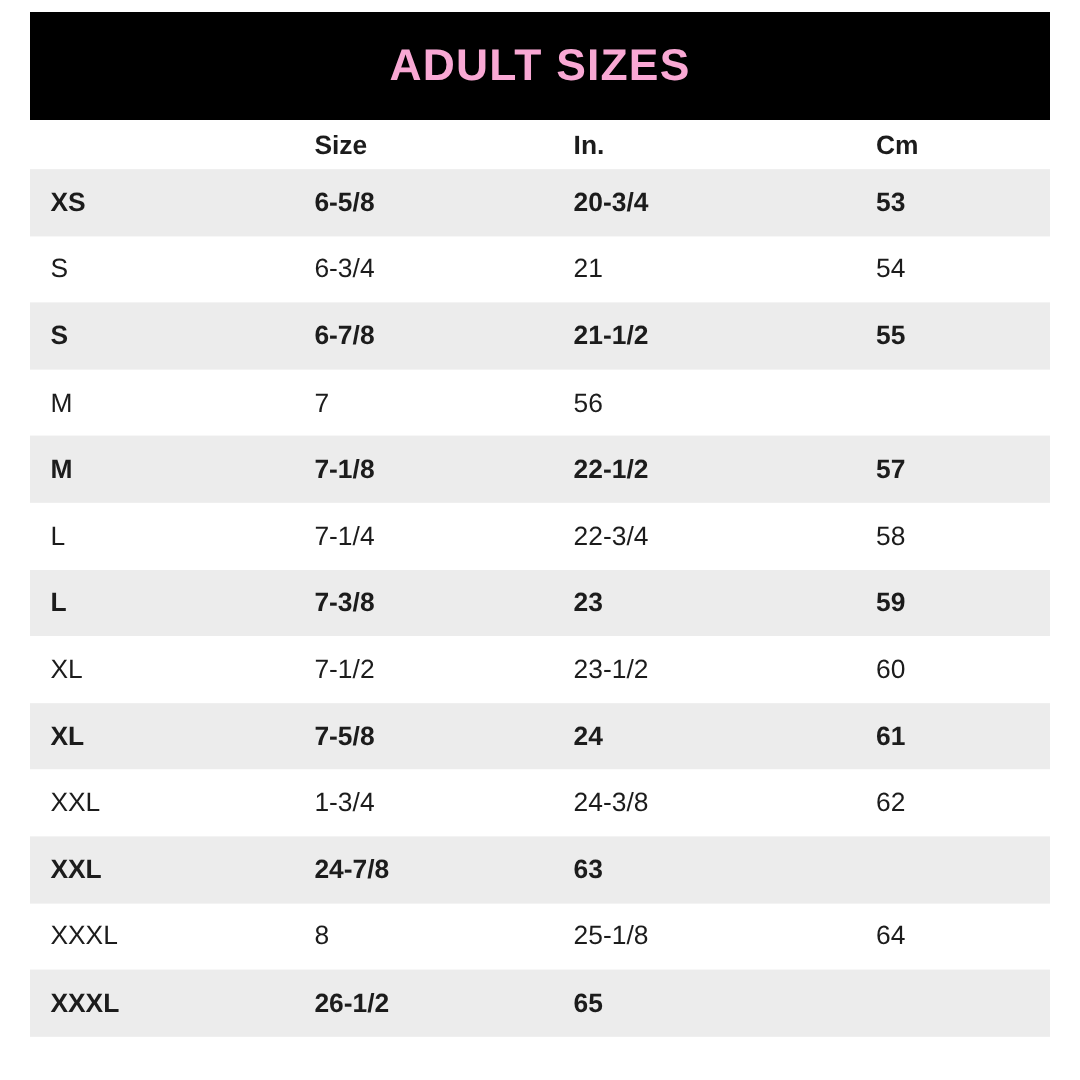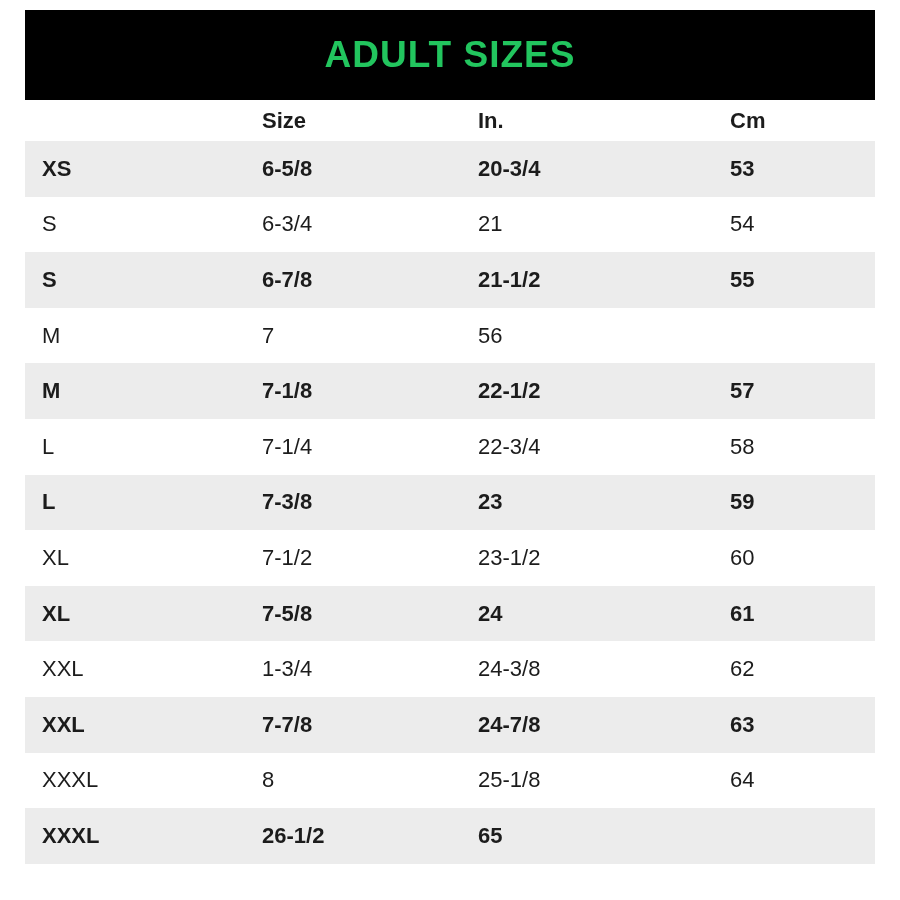"ADULT SIZES" .banner-title { color: #22c55e -> #f9a8d4 }
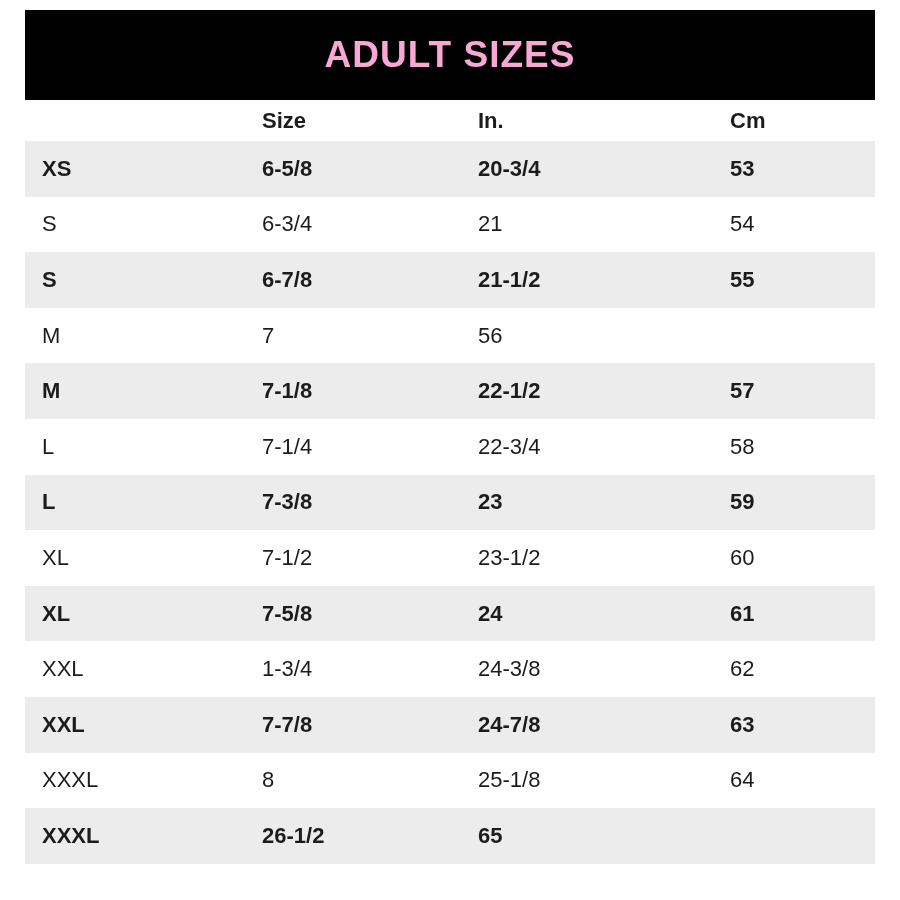"7-7/8" div.cell { html: <div>7-7/8</div> -> none }
